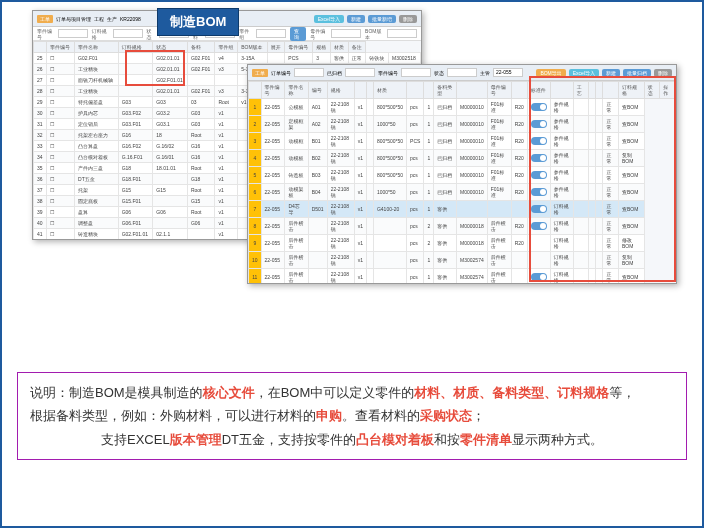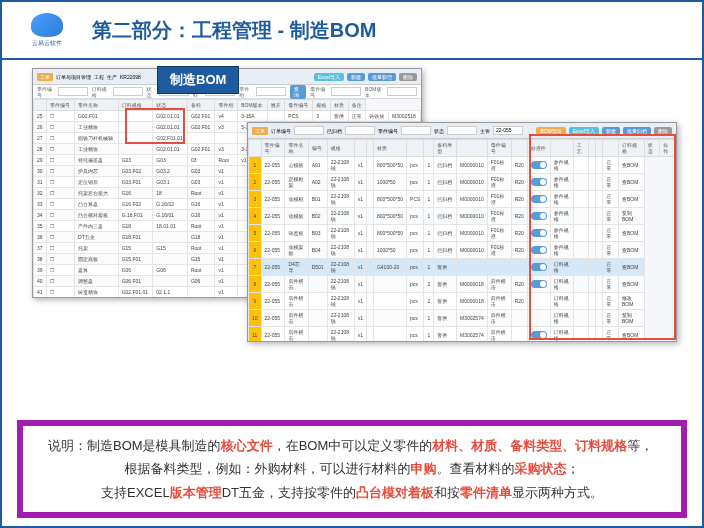"第二部分：工程管理 - 制造BOM" div.header { html: <div> <div> <div></div> <div>云易云软件</div> </div> <div>第二部分：工程管理 - 制造BOM</div> </div> -> none }
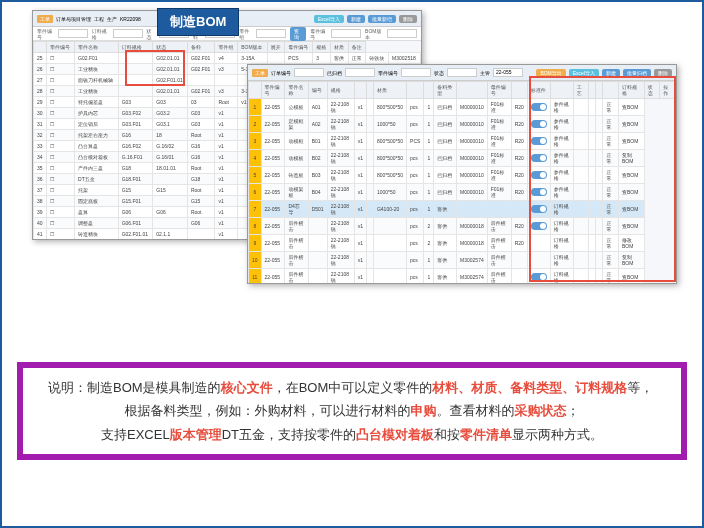"说明：制造BOM是模具制造的核心文件，在BOM中可以定义零件的材料、材质、备料类" .description { border: 6px solid #a21caf -> 1px solid #a21caf; padding: 8px 25px -> 8px 12px }
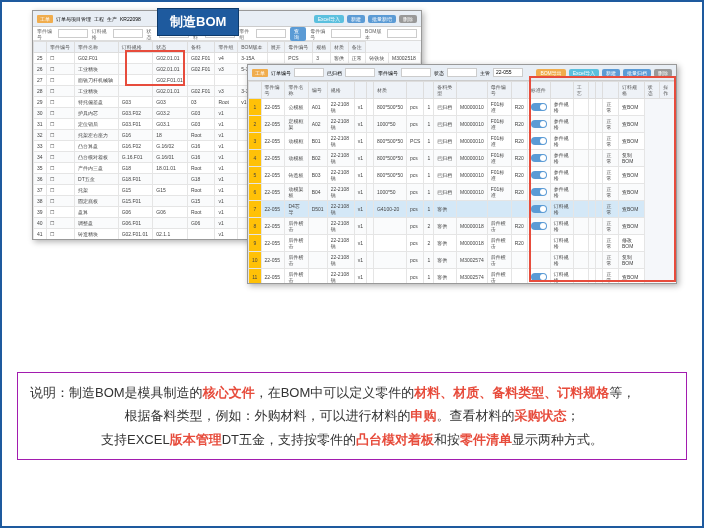"根据备料类型，例如：外购材料，可以进行材料的申购。查看材料的采购状态；" div { text-align: center -> none }
